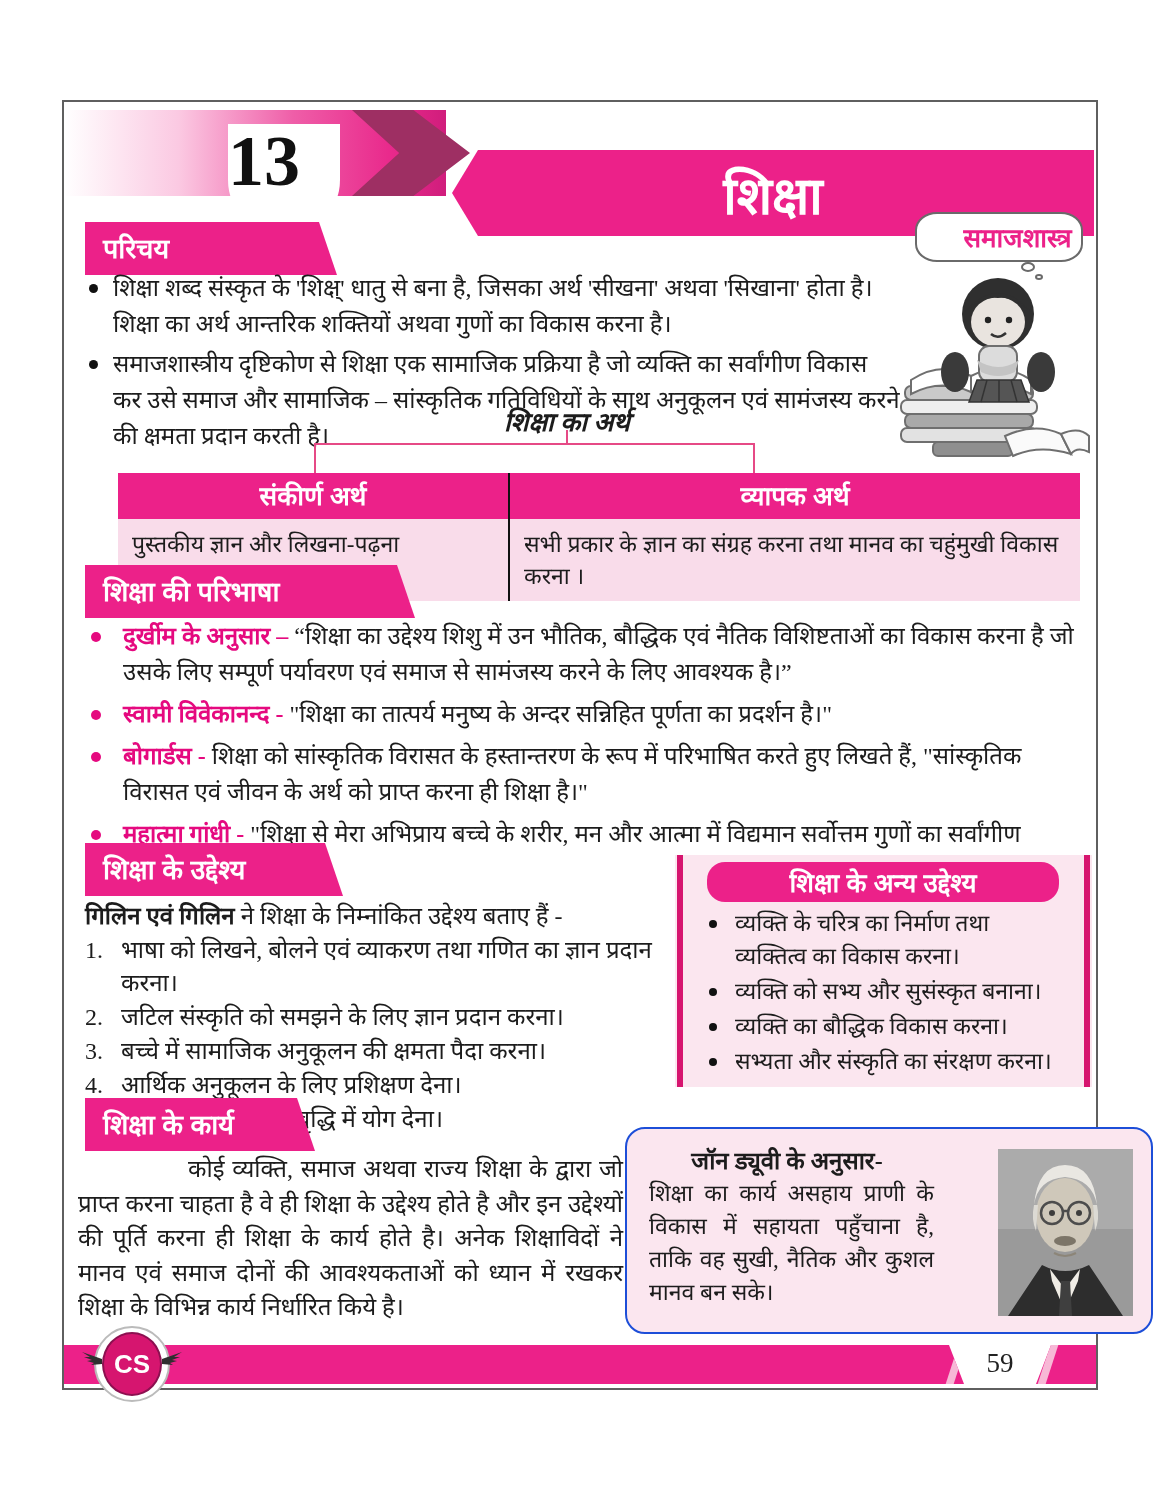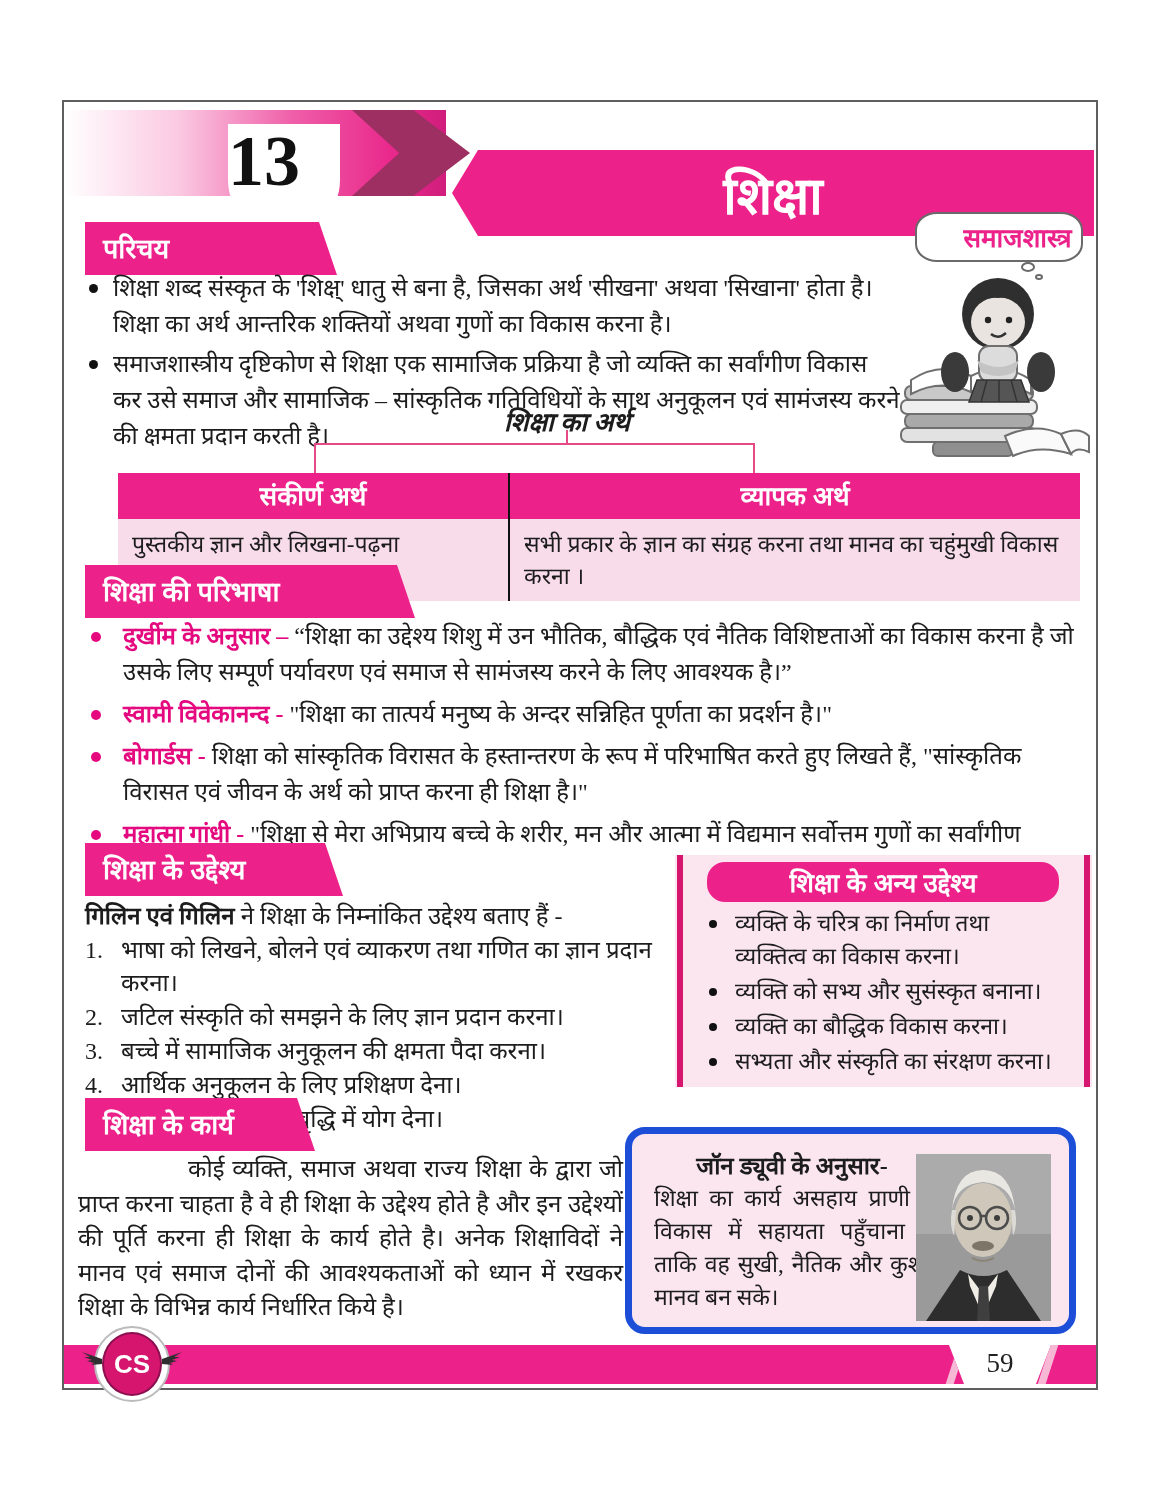"जॉन ड्यूवी के अनुसार-" .dewey { border: 7px solid #1d4ed8 -> 2px solid #1d4ed8; width: 451px -> 528px }
